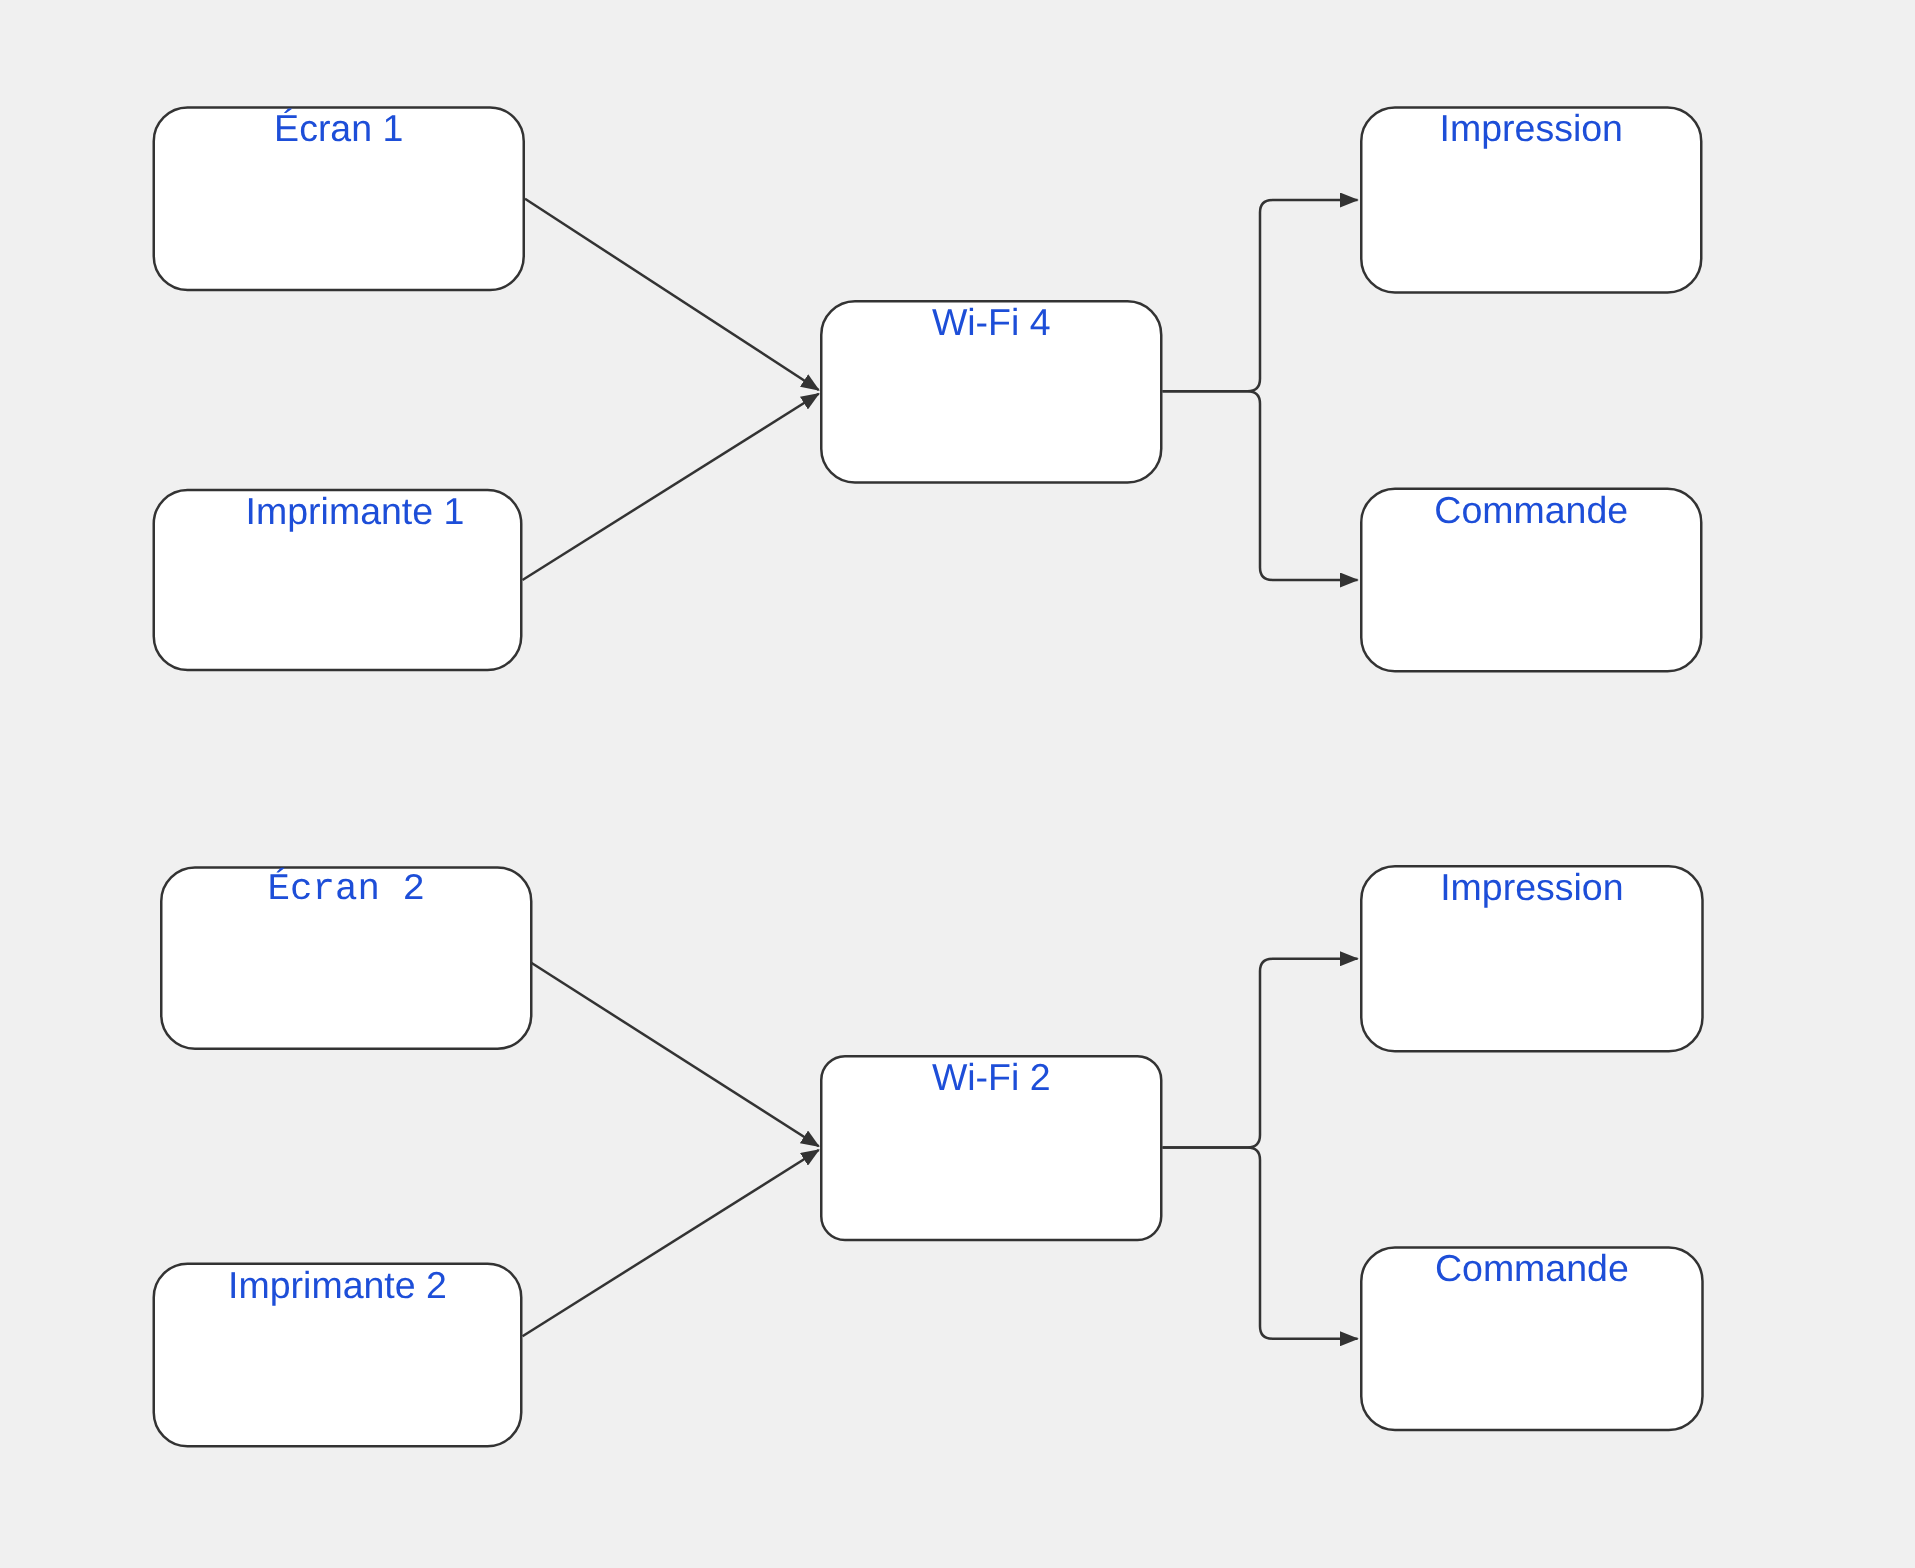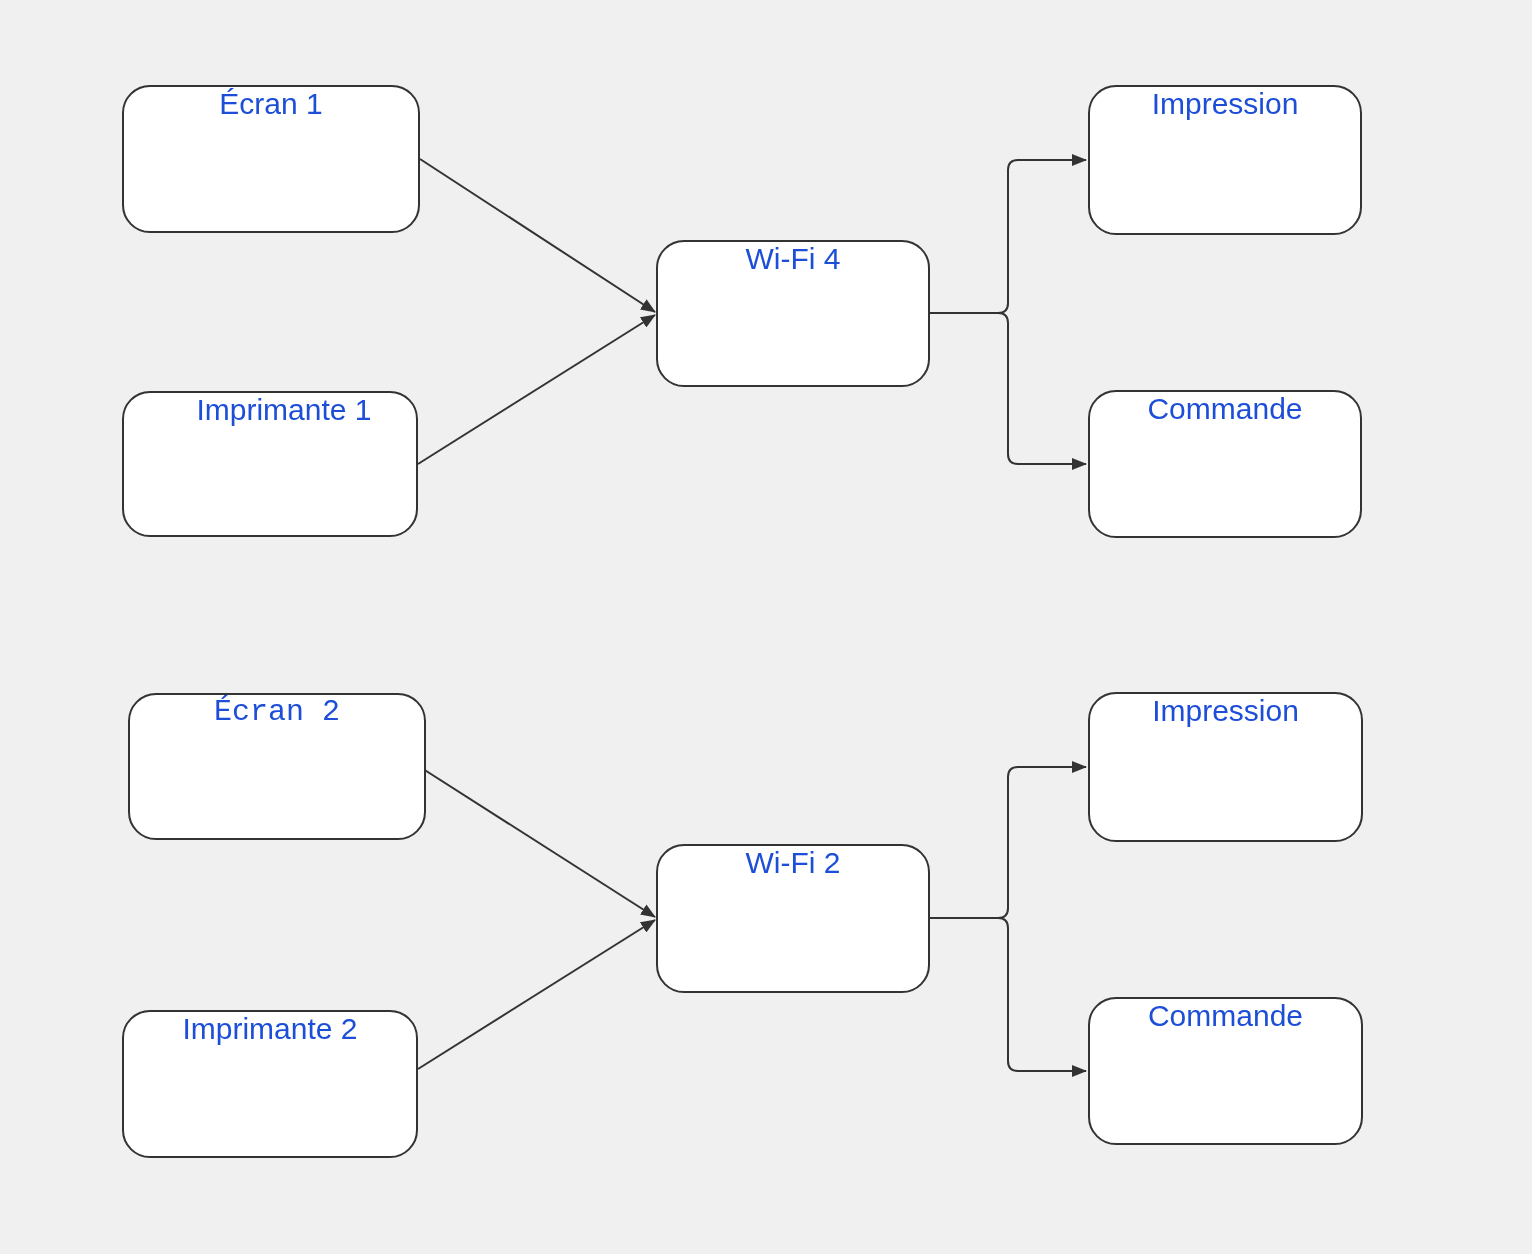"Wi-Fi 2" .n-wifi2 { border-radius: none -> 20px }
